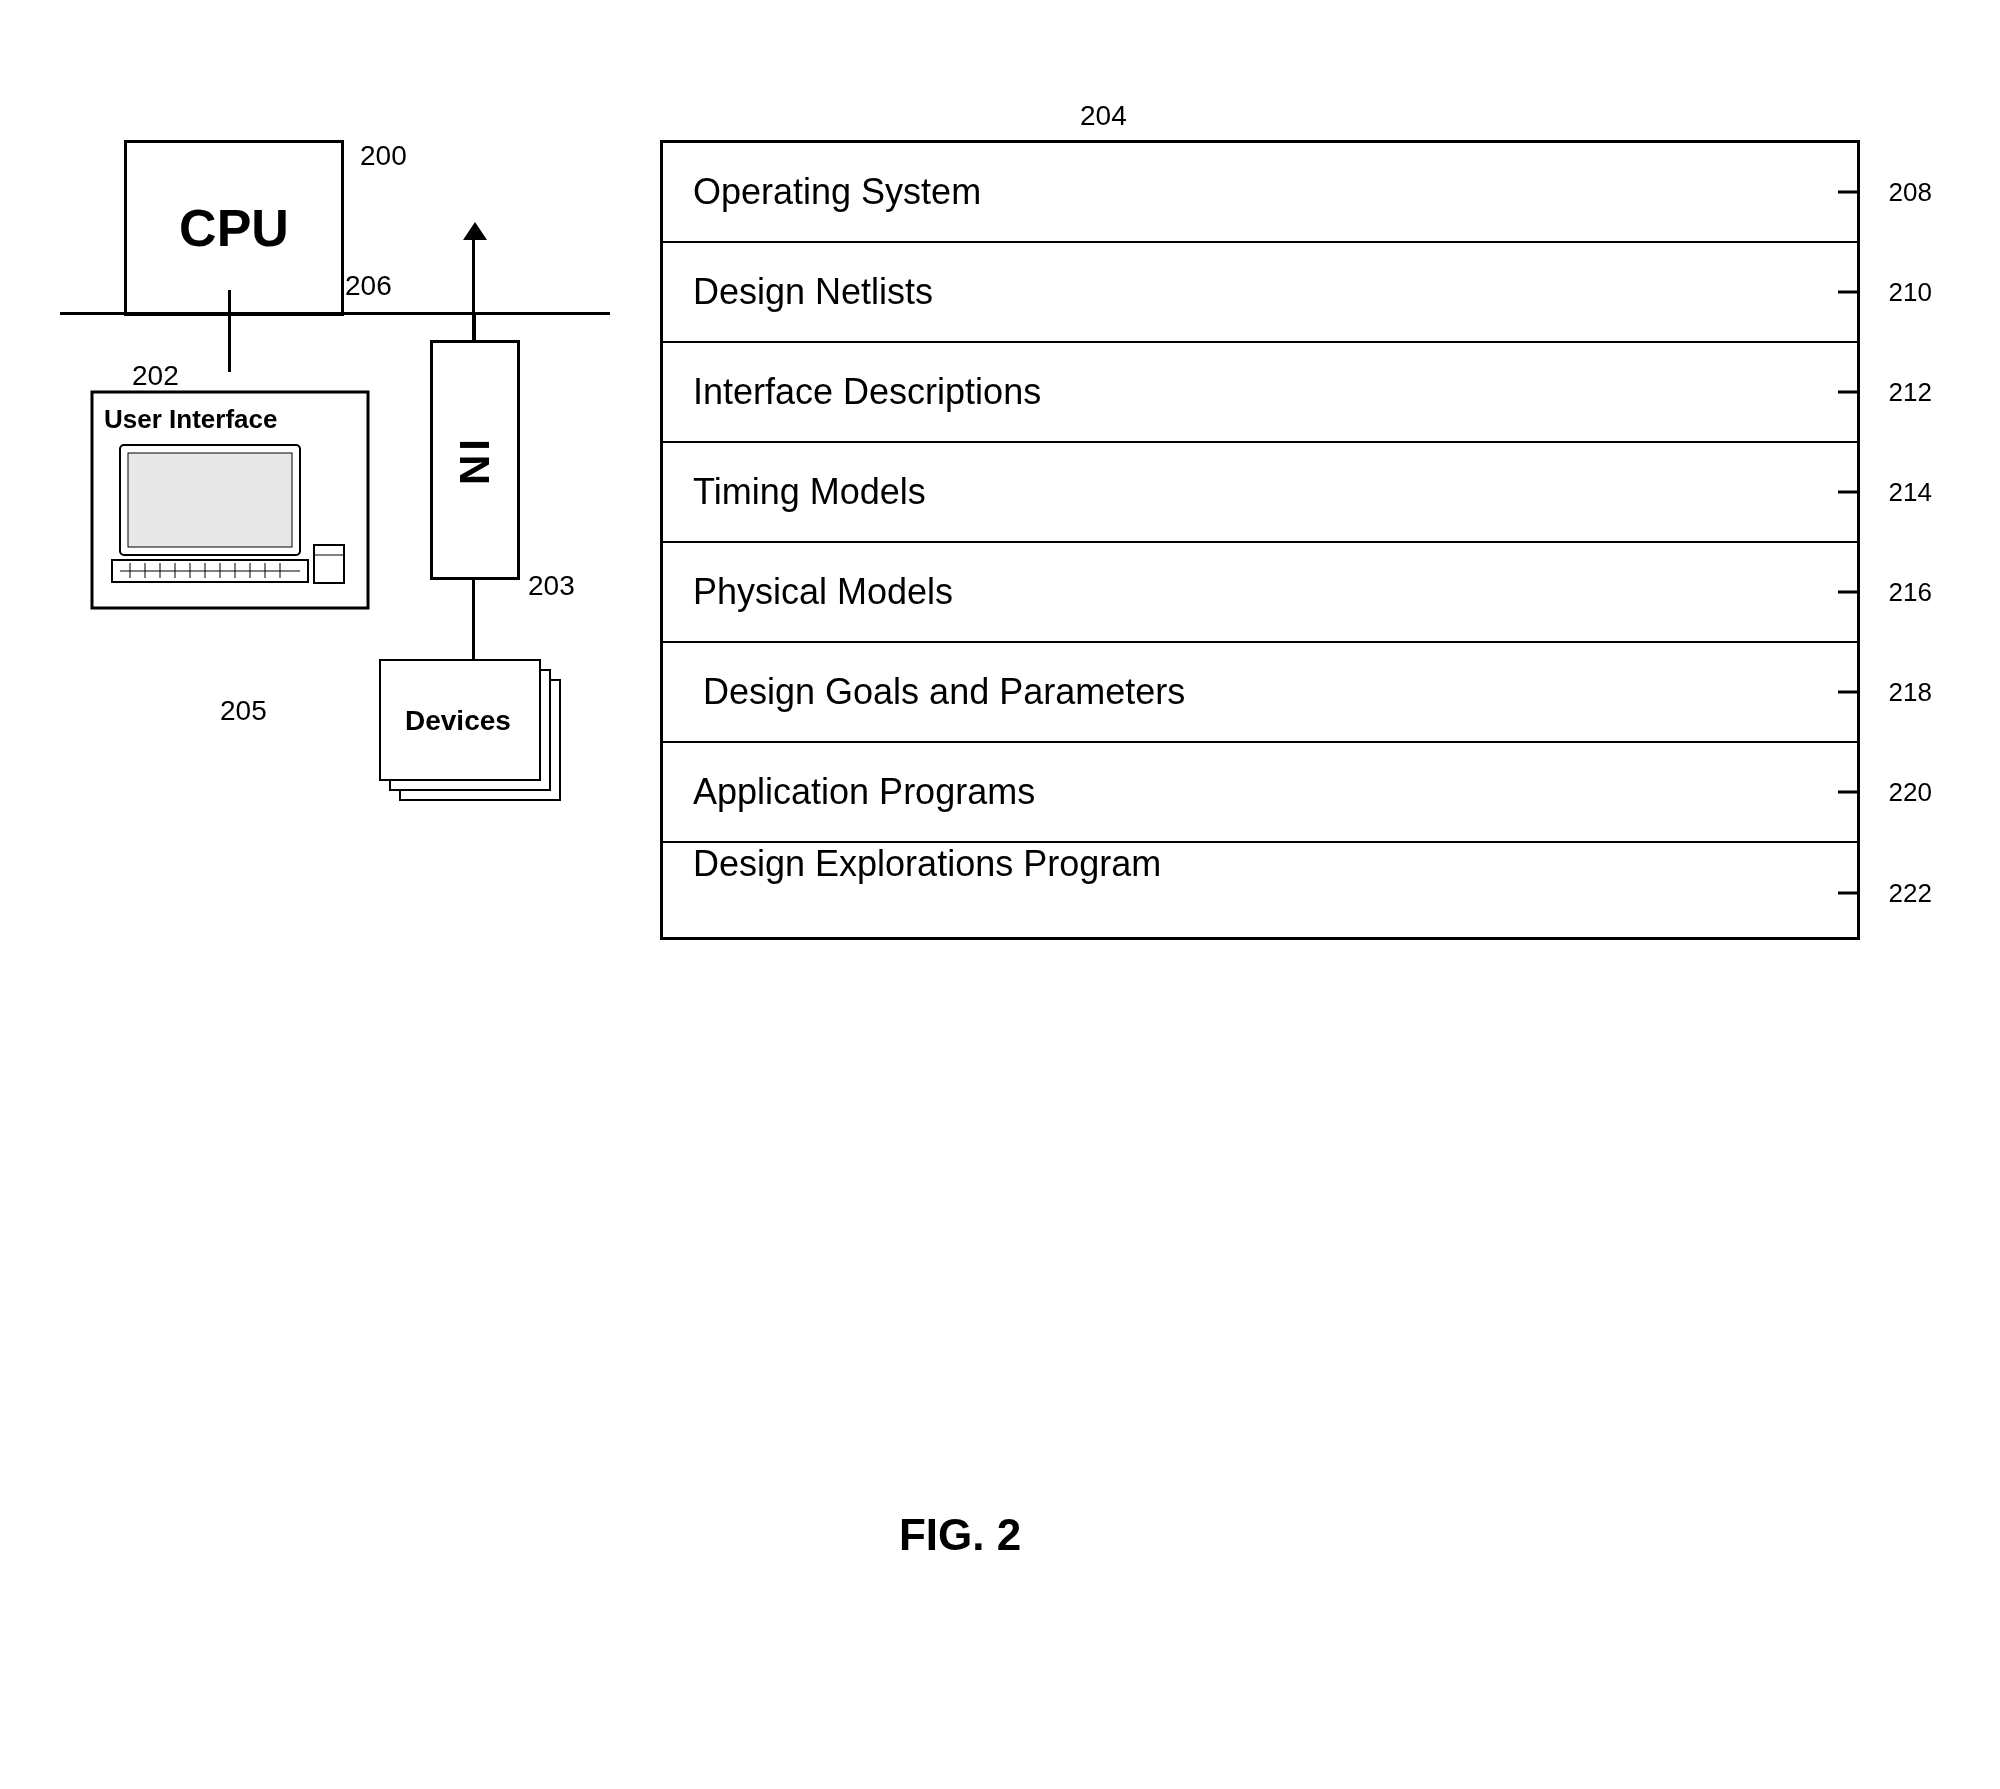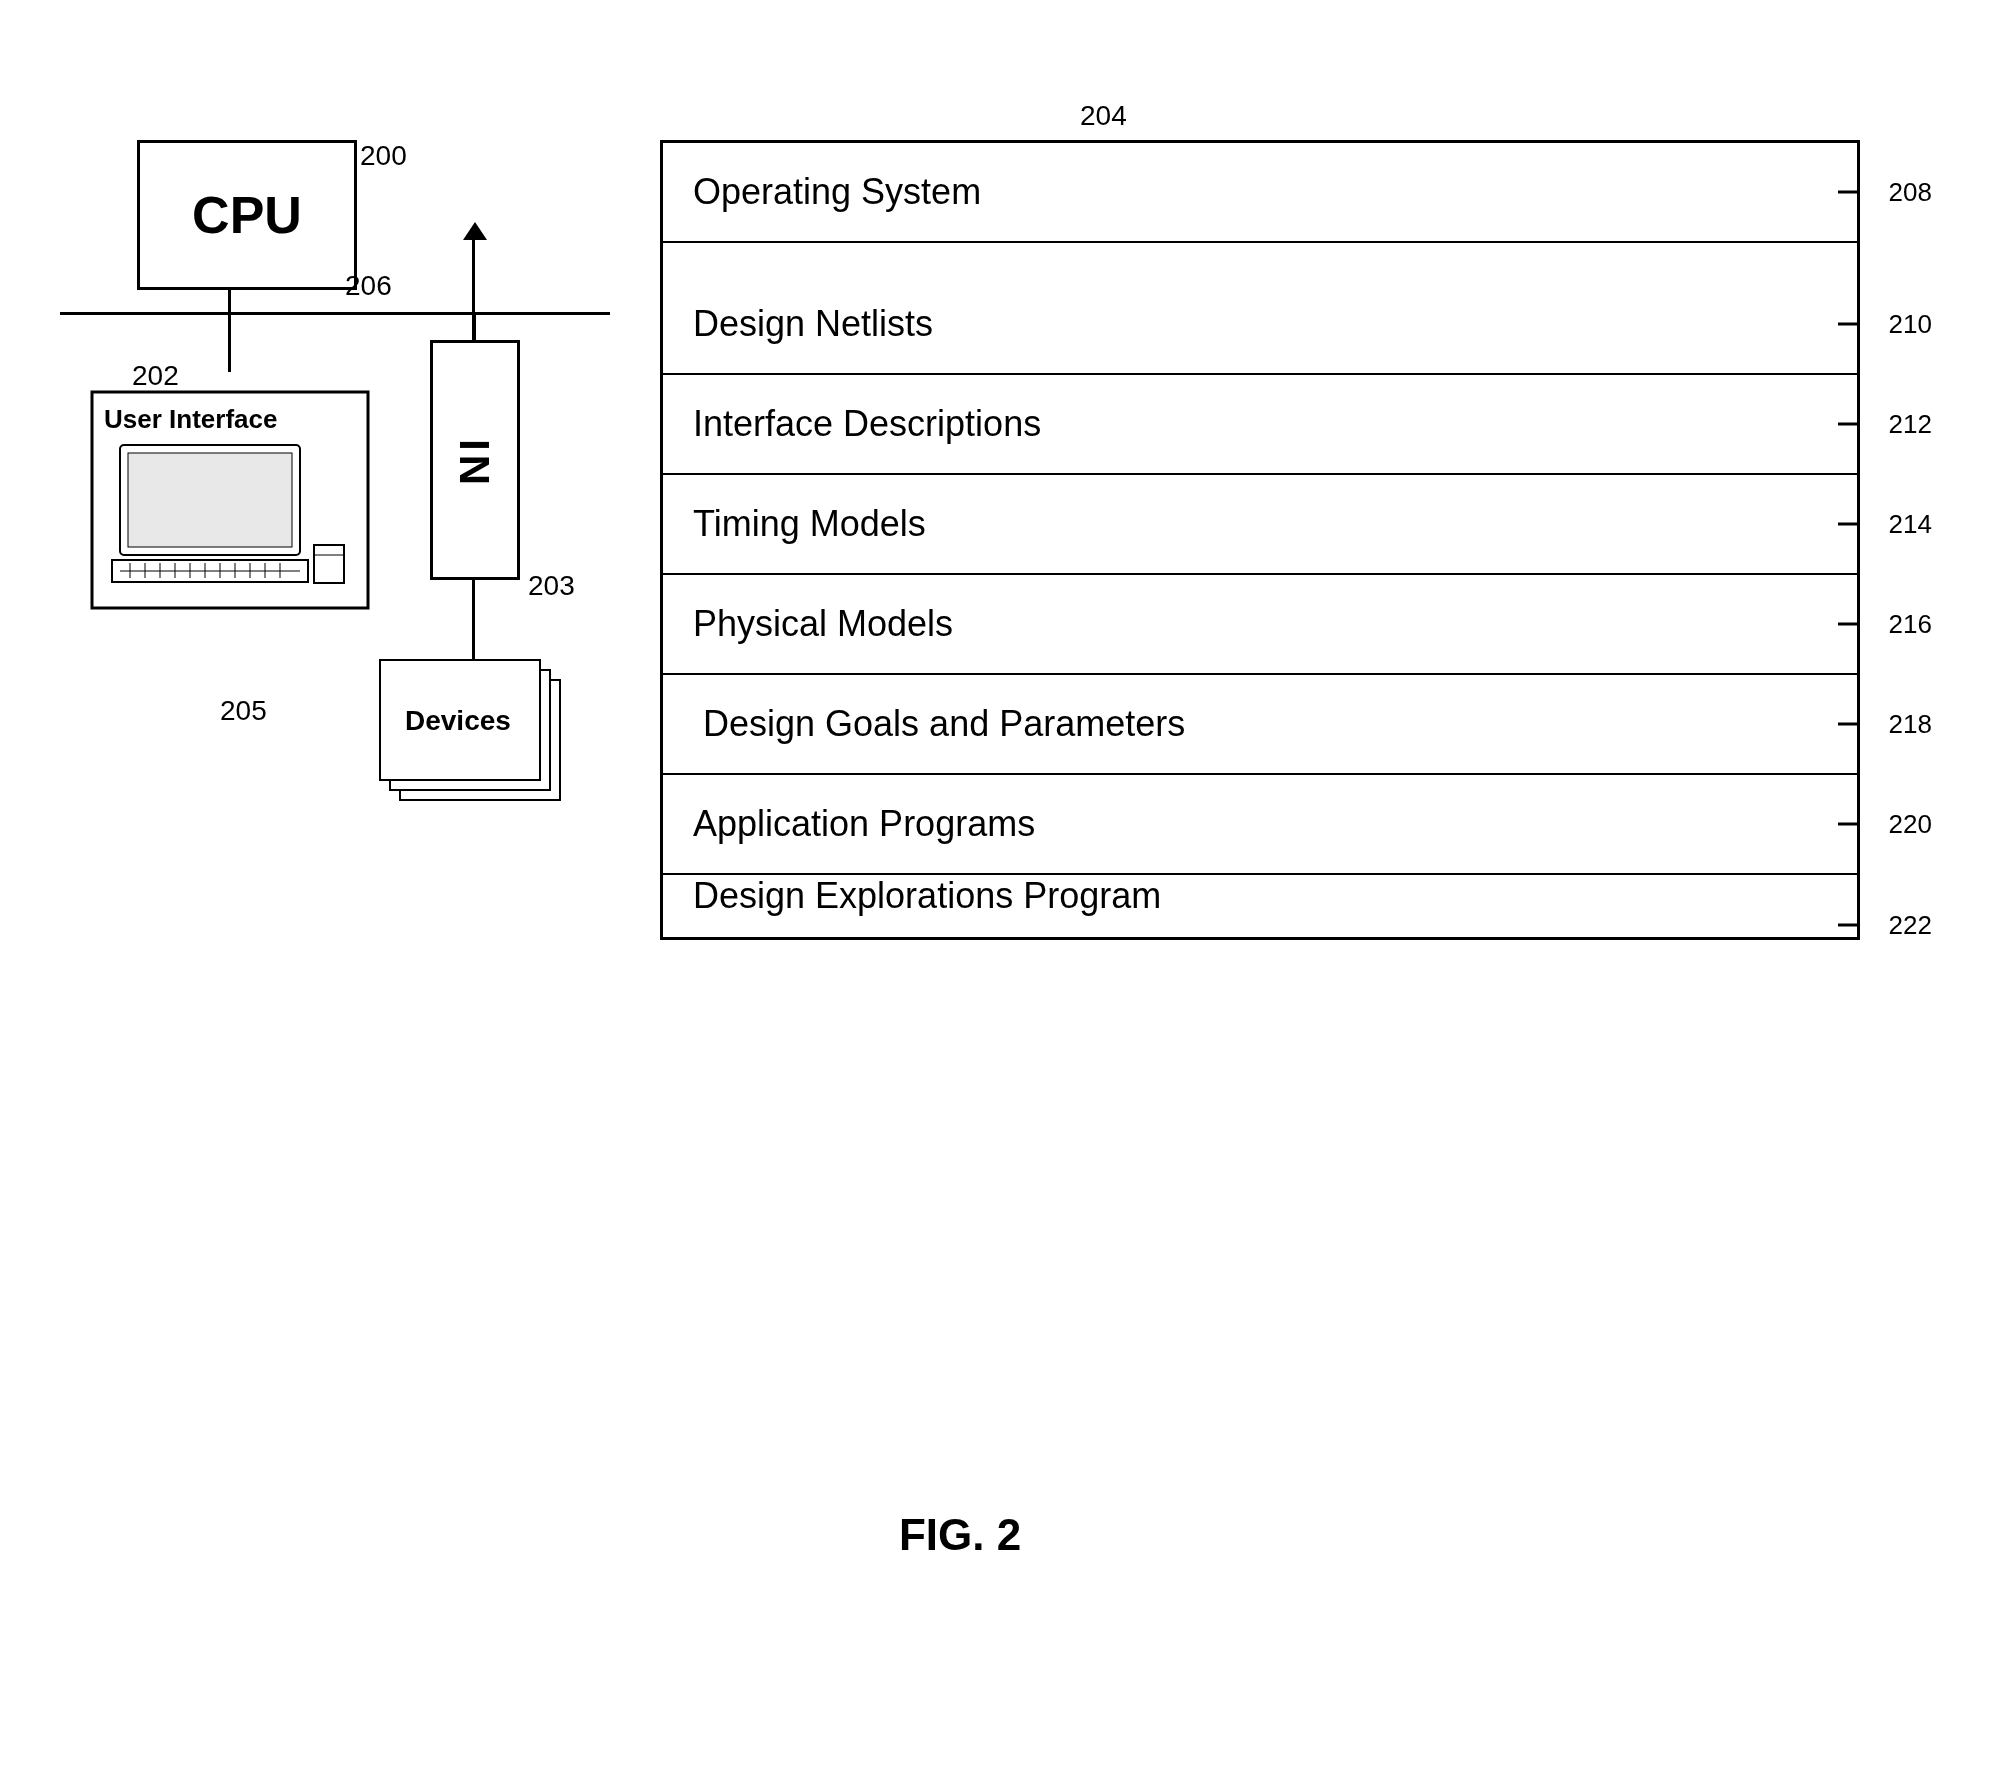"CPU" .cpu-box { height: 150px -> 176px; left: 77px -> 64px }
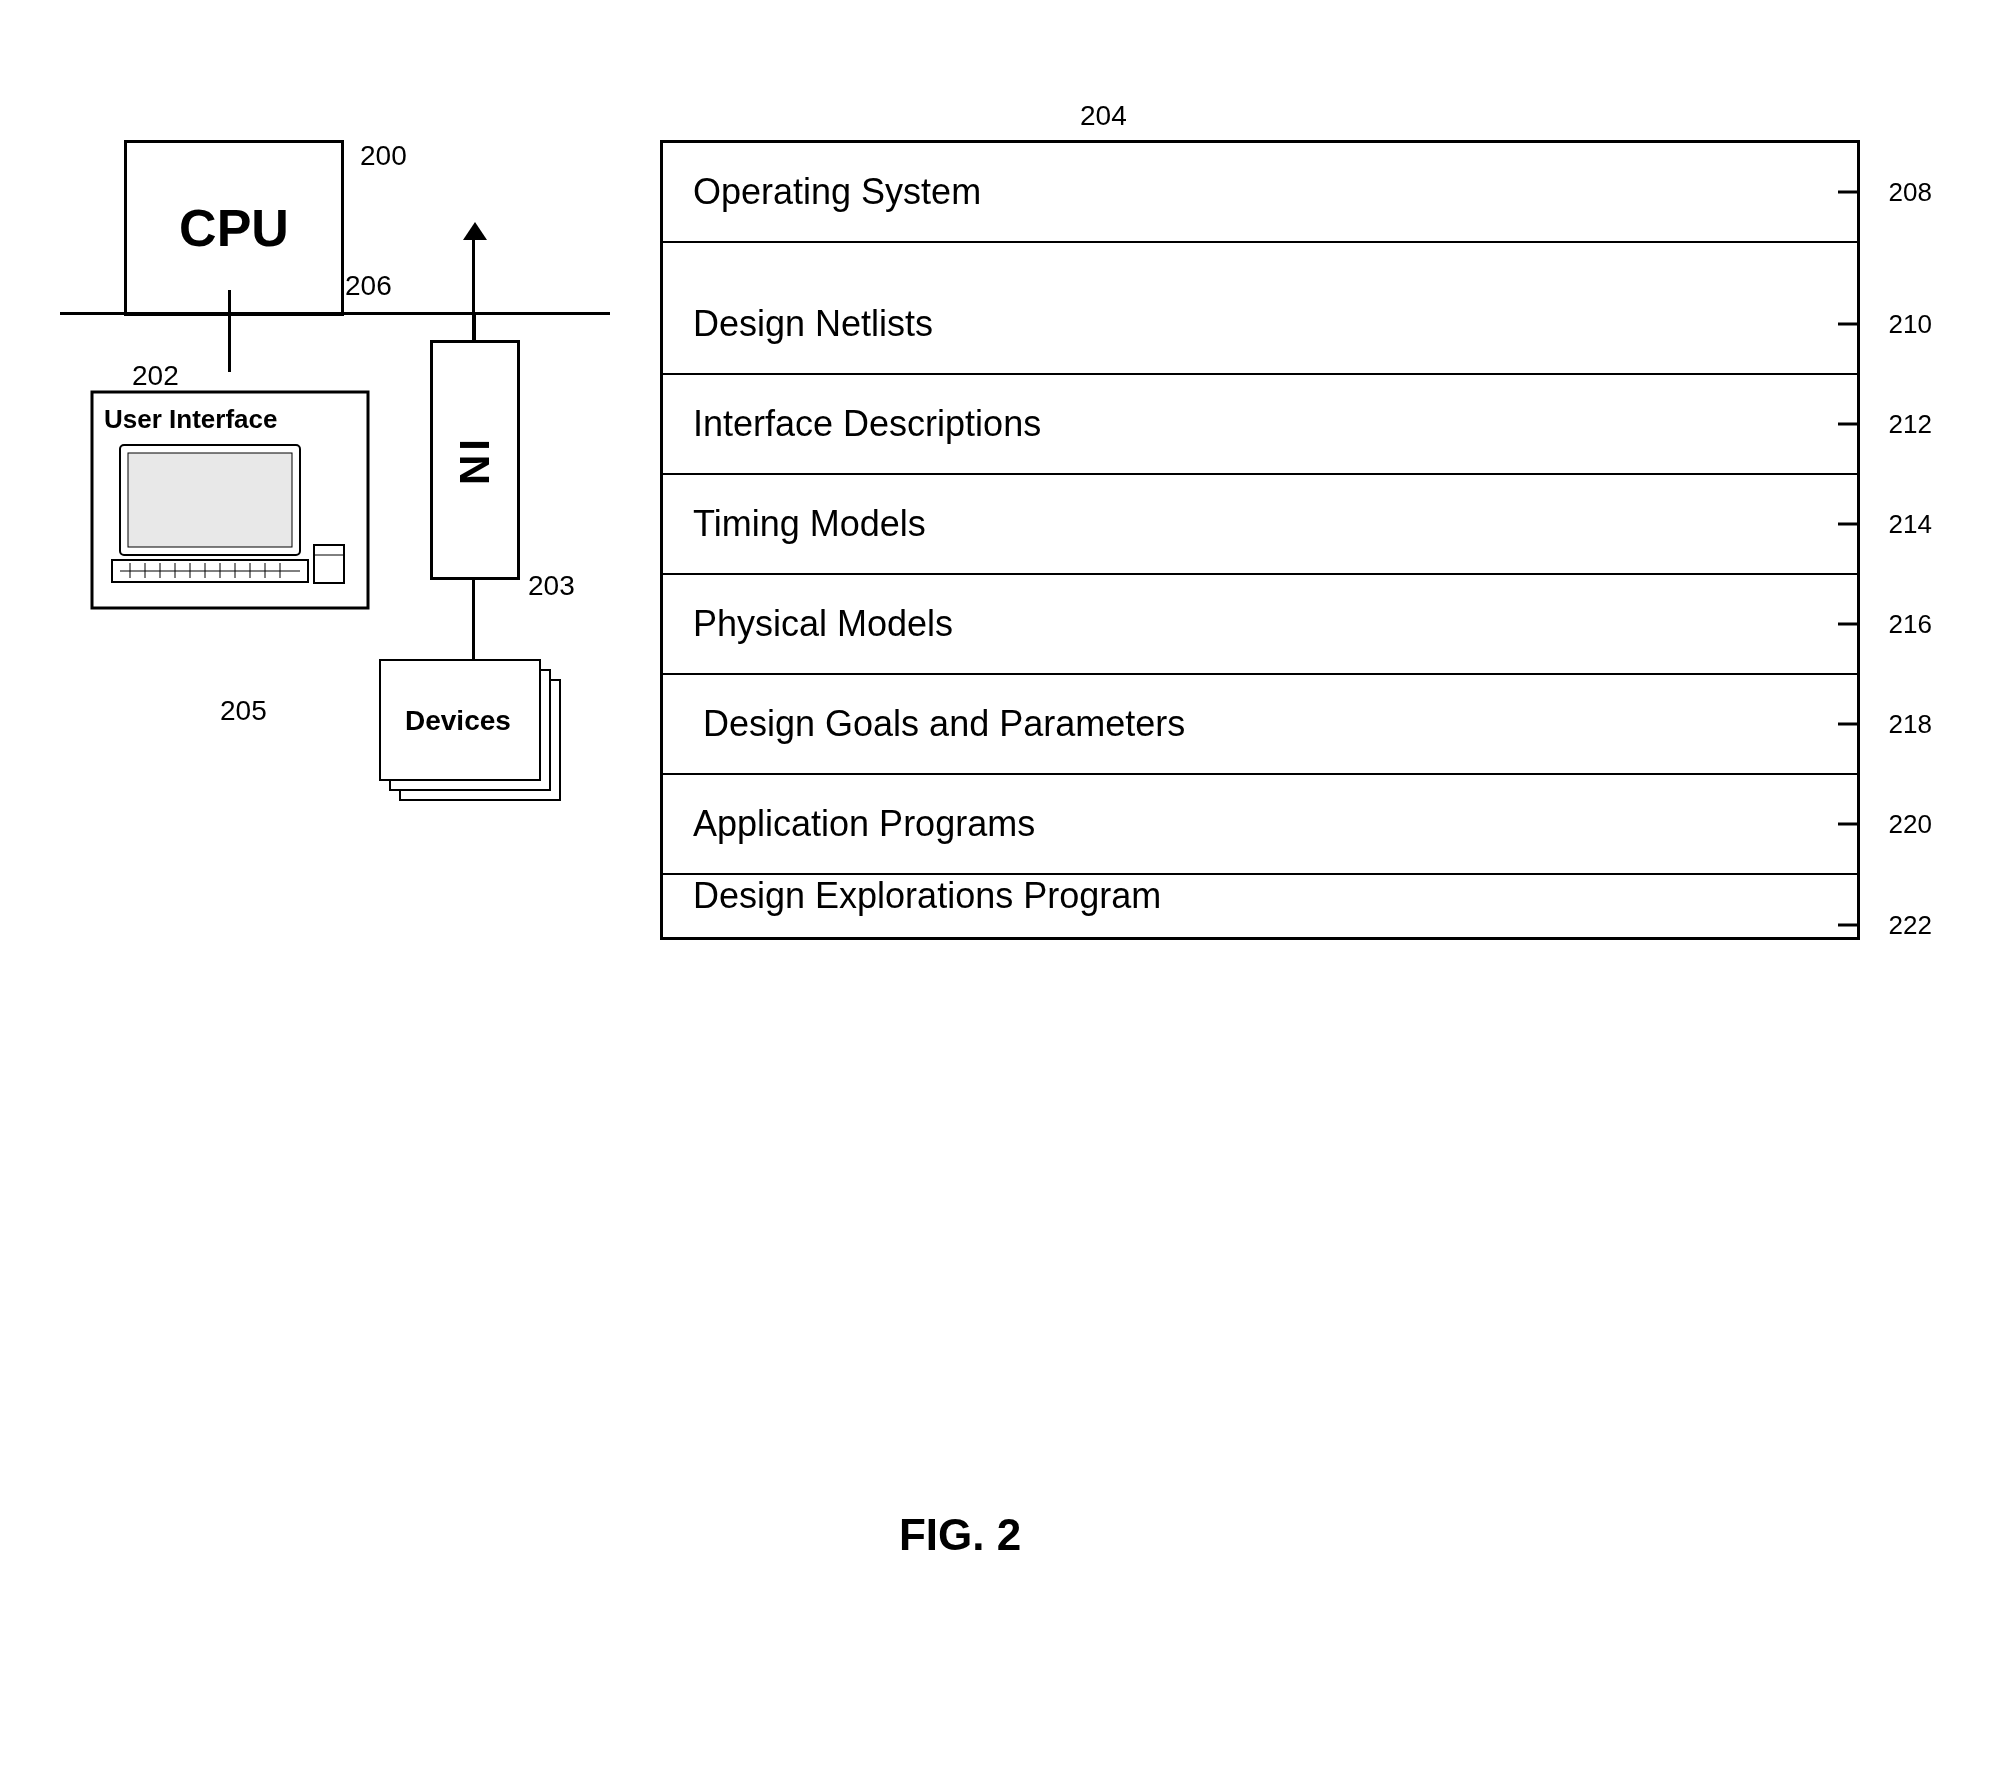"Design Netlists" div { margin-top: 32px -> none }
